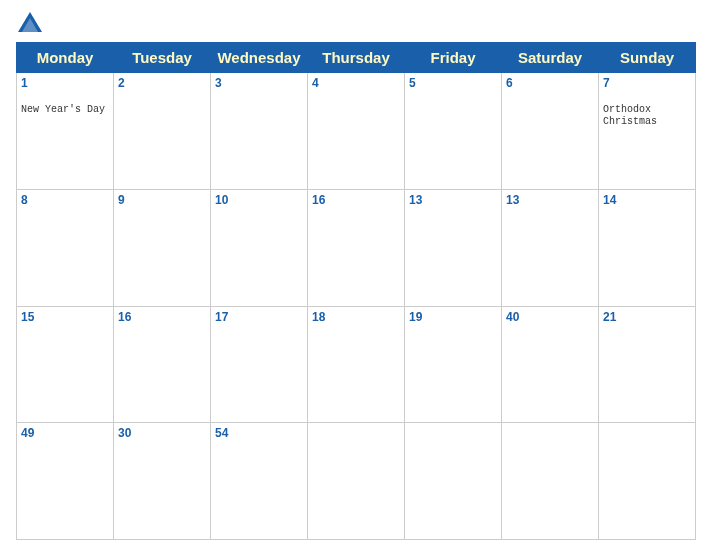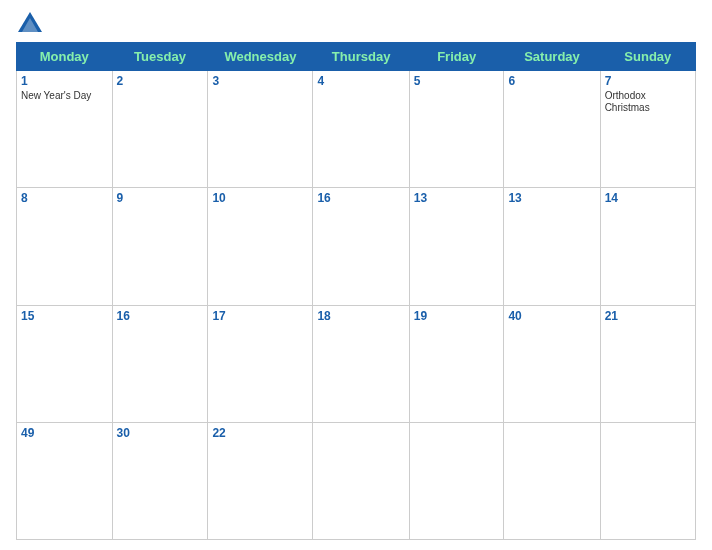"Monday" .calendar th { color: #86efac -> #fef9c3; font-size: 13px -> 15px; padding: 6px 16px -> 6px 2px }
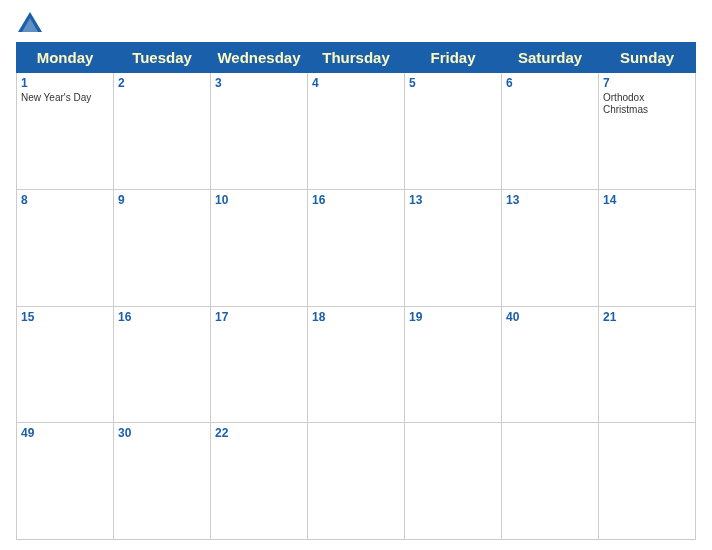"New Year's Day" .holiday-text { font-family: none -> Liberation Mono, monospace; margin-top: 2px -> 14px }
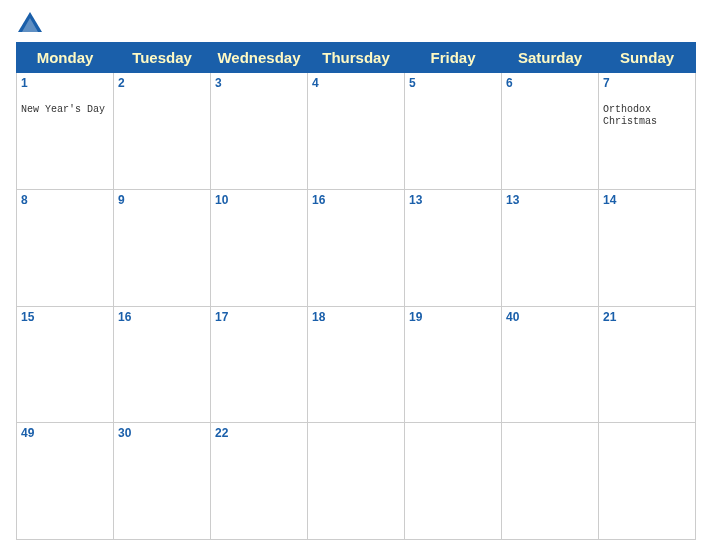"22" div.day-number { text: 22 -> 54 }
